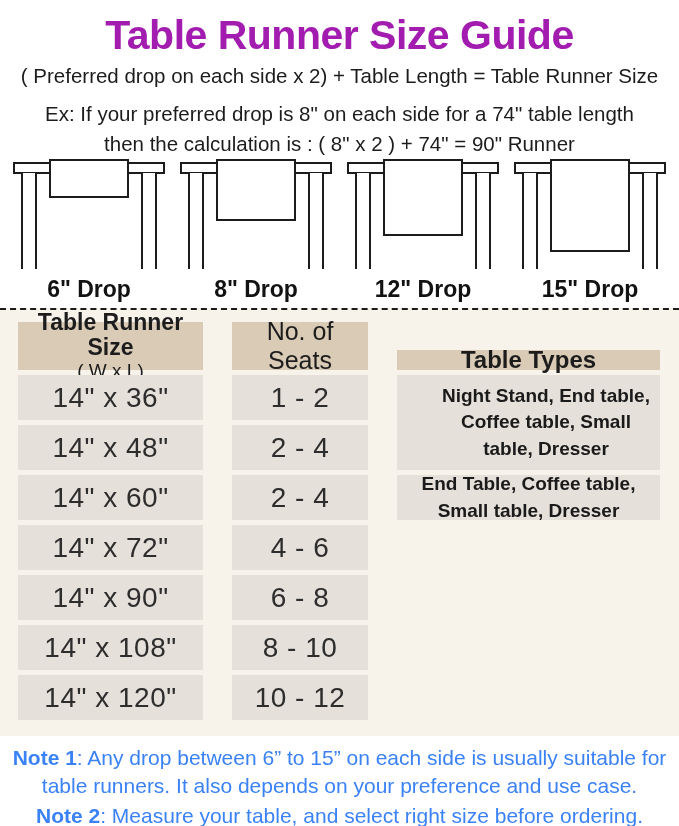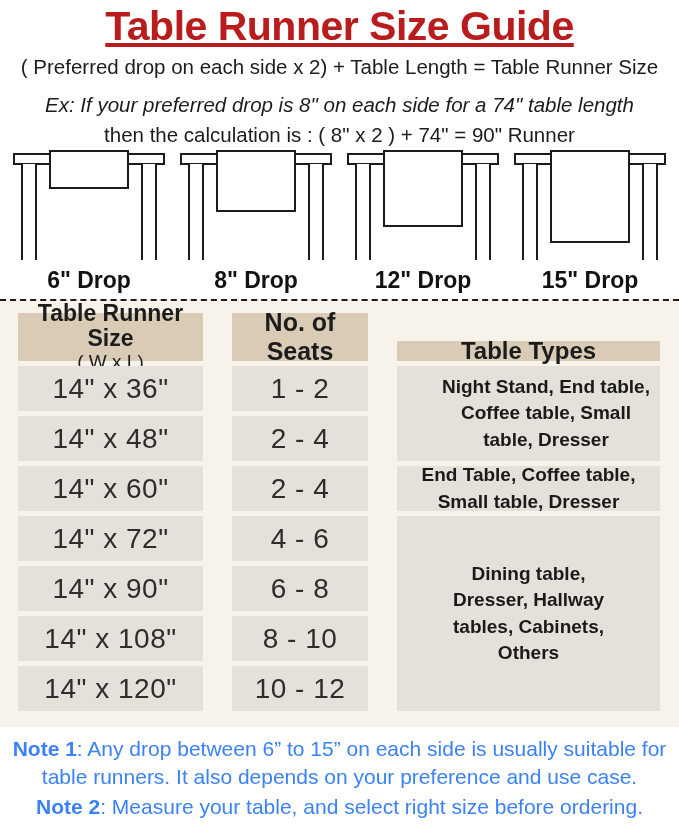"Table Runner Size Guide" .title { color: #b91c1c -> #a21caf; padding-top: 4px -> 13px; text-decoration: underline -> none }
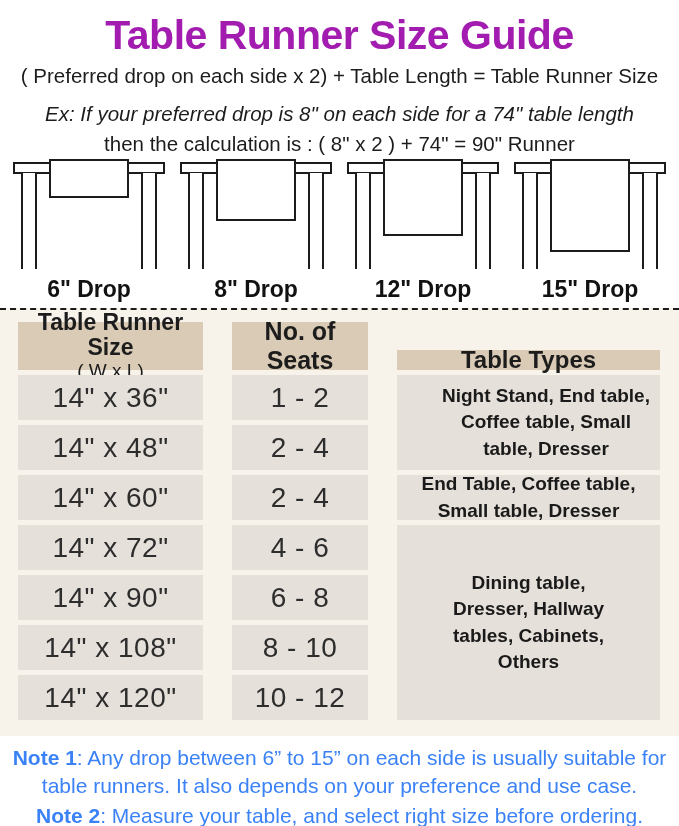"Ex: If your preferred drop" .ex-line-1 { font-style: italic -> none }
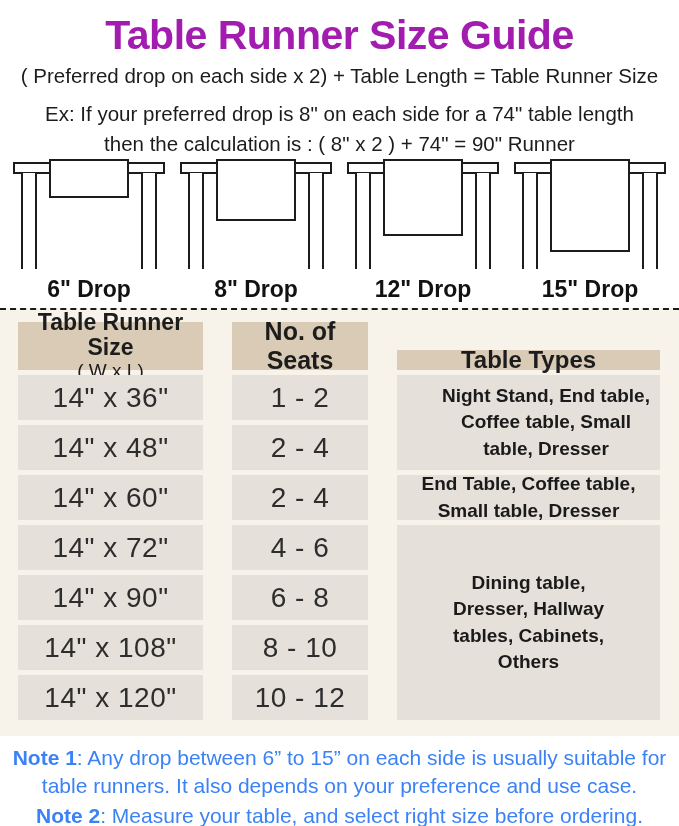"No. of Seats" .hdr-seats { font-weight: bold -> normal }
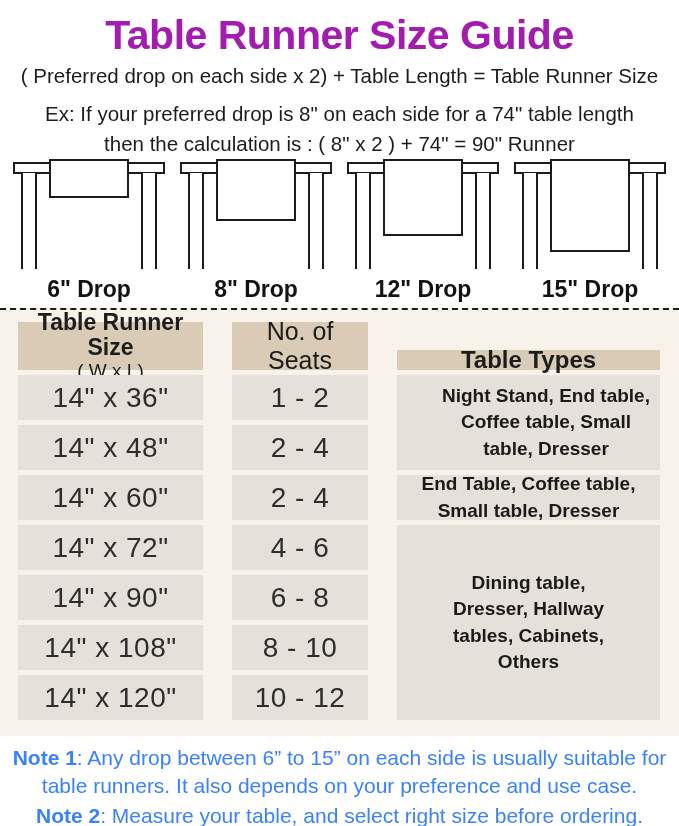"Dining table," div.cell { html: <div>Dining table, Dresser, Hallway tables, Cabinets, Others</div> -> none }
